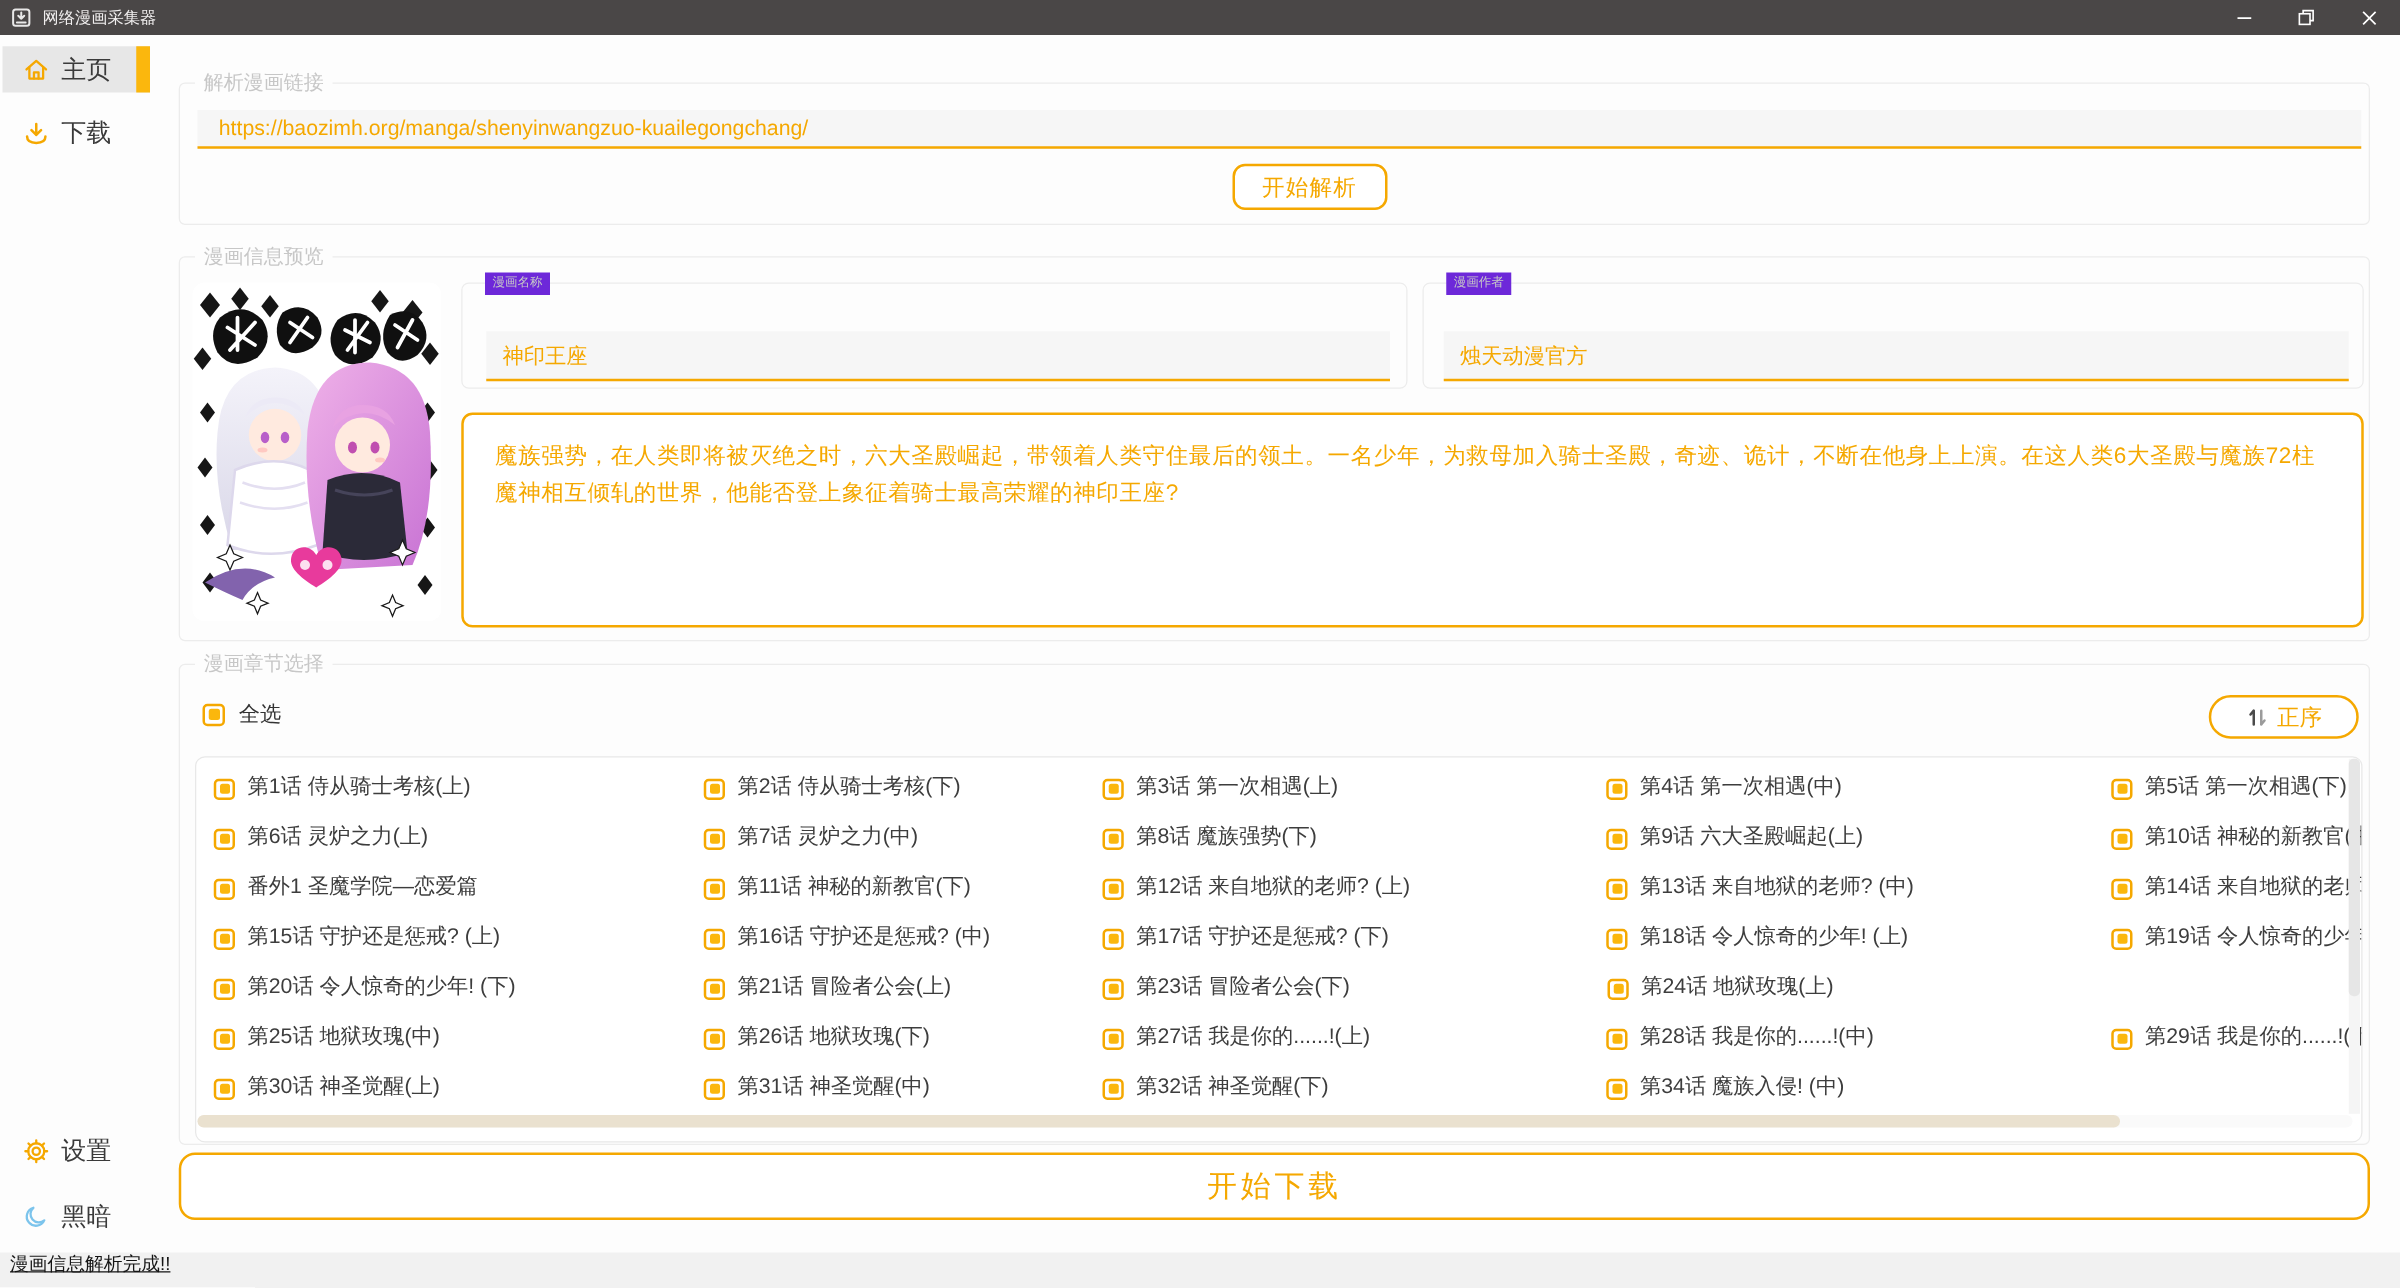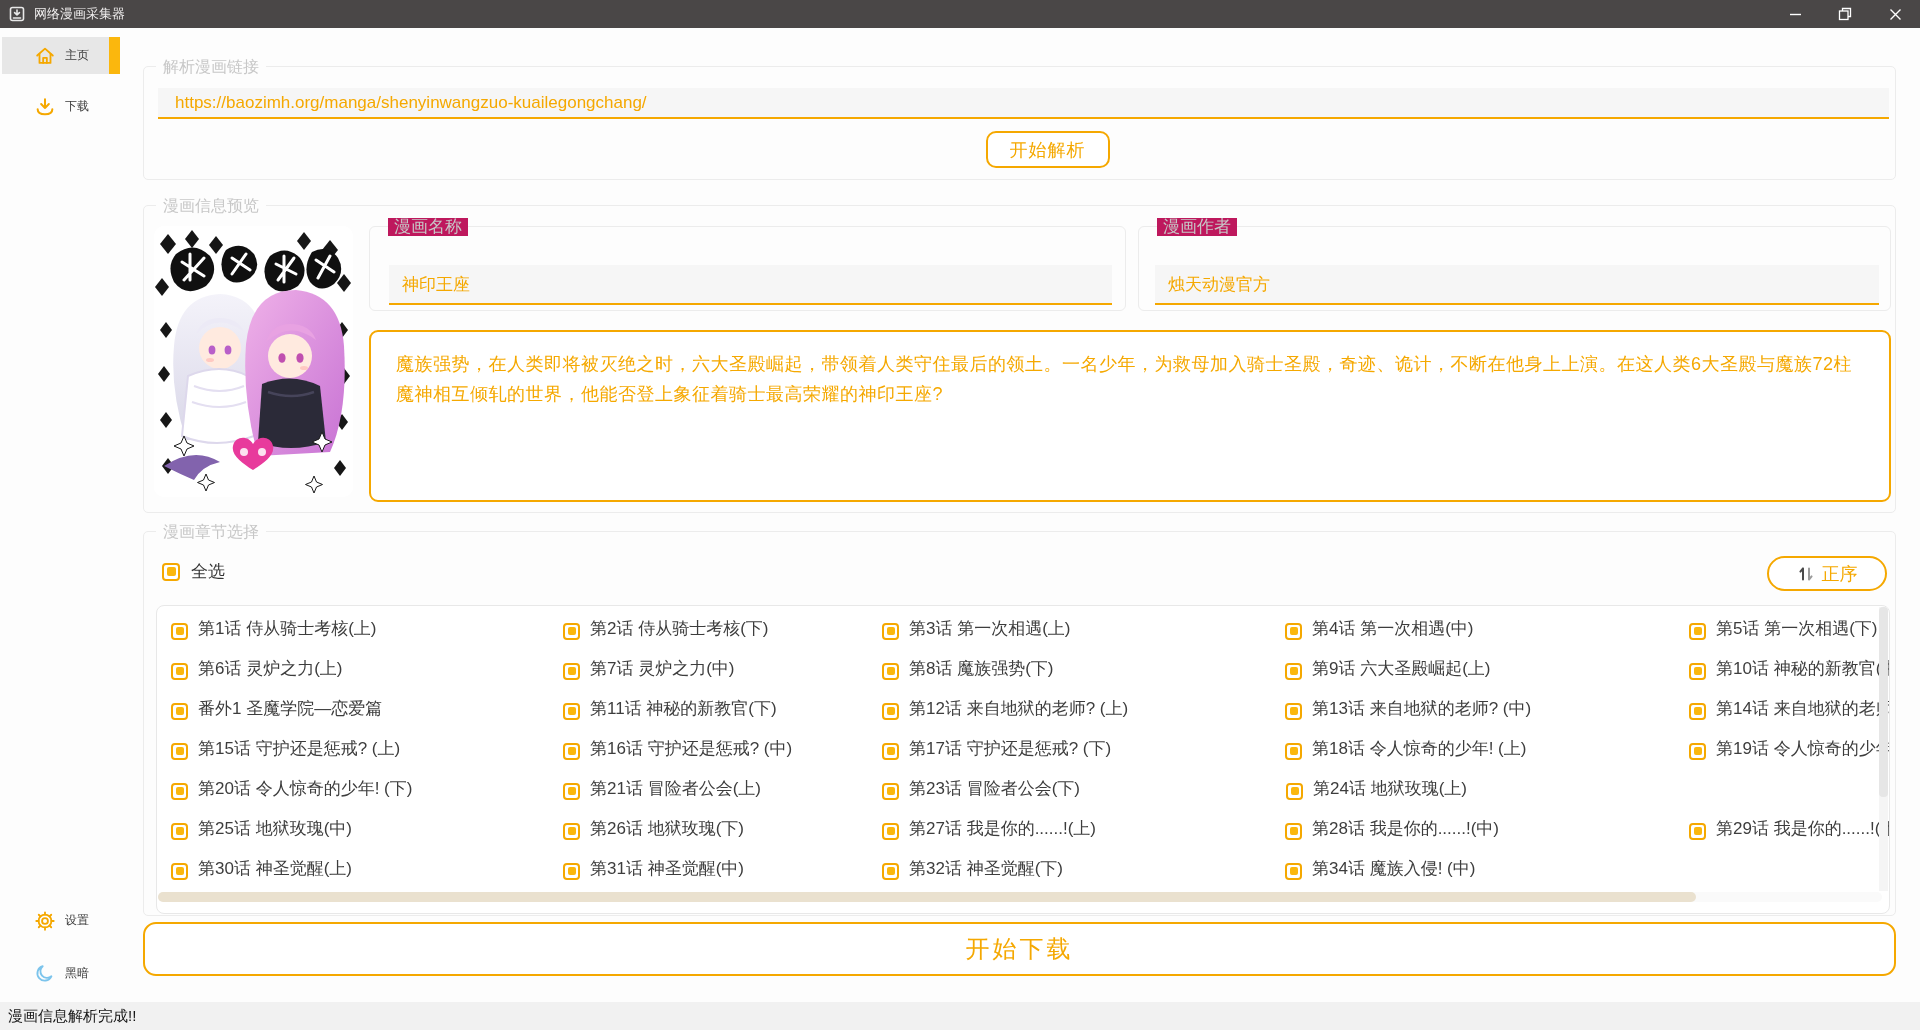"主页" .side-item { font-size: 12px -> 20px; padding-left: 32px -> 16px }
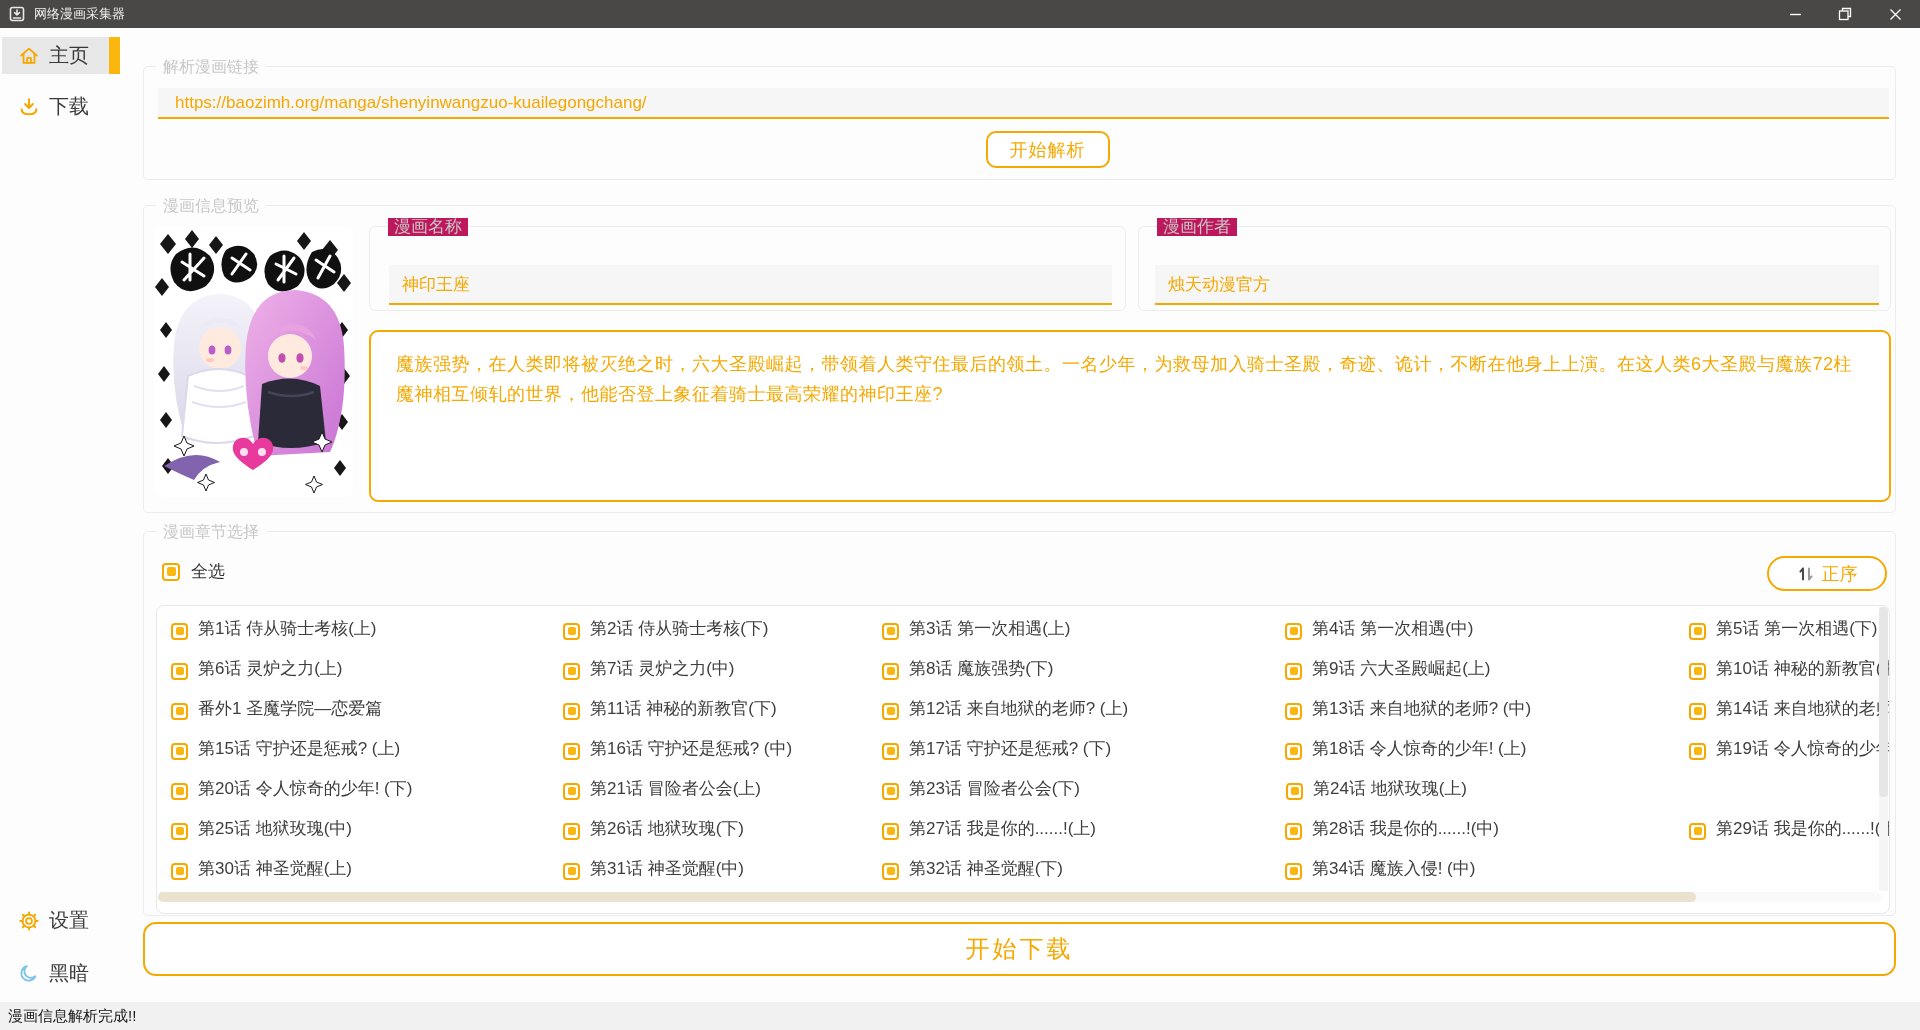"漫画名称" .mini-card>.legend { background: #be185d -> #6d28d9; font-size: 17px -> 10px }
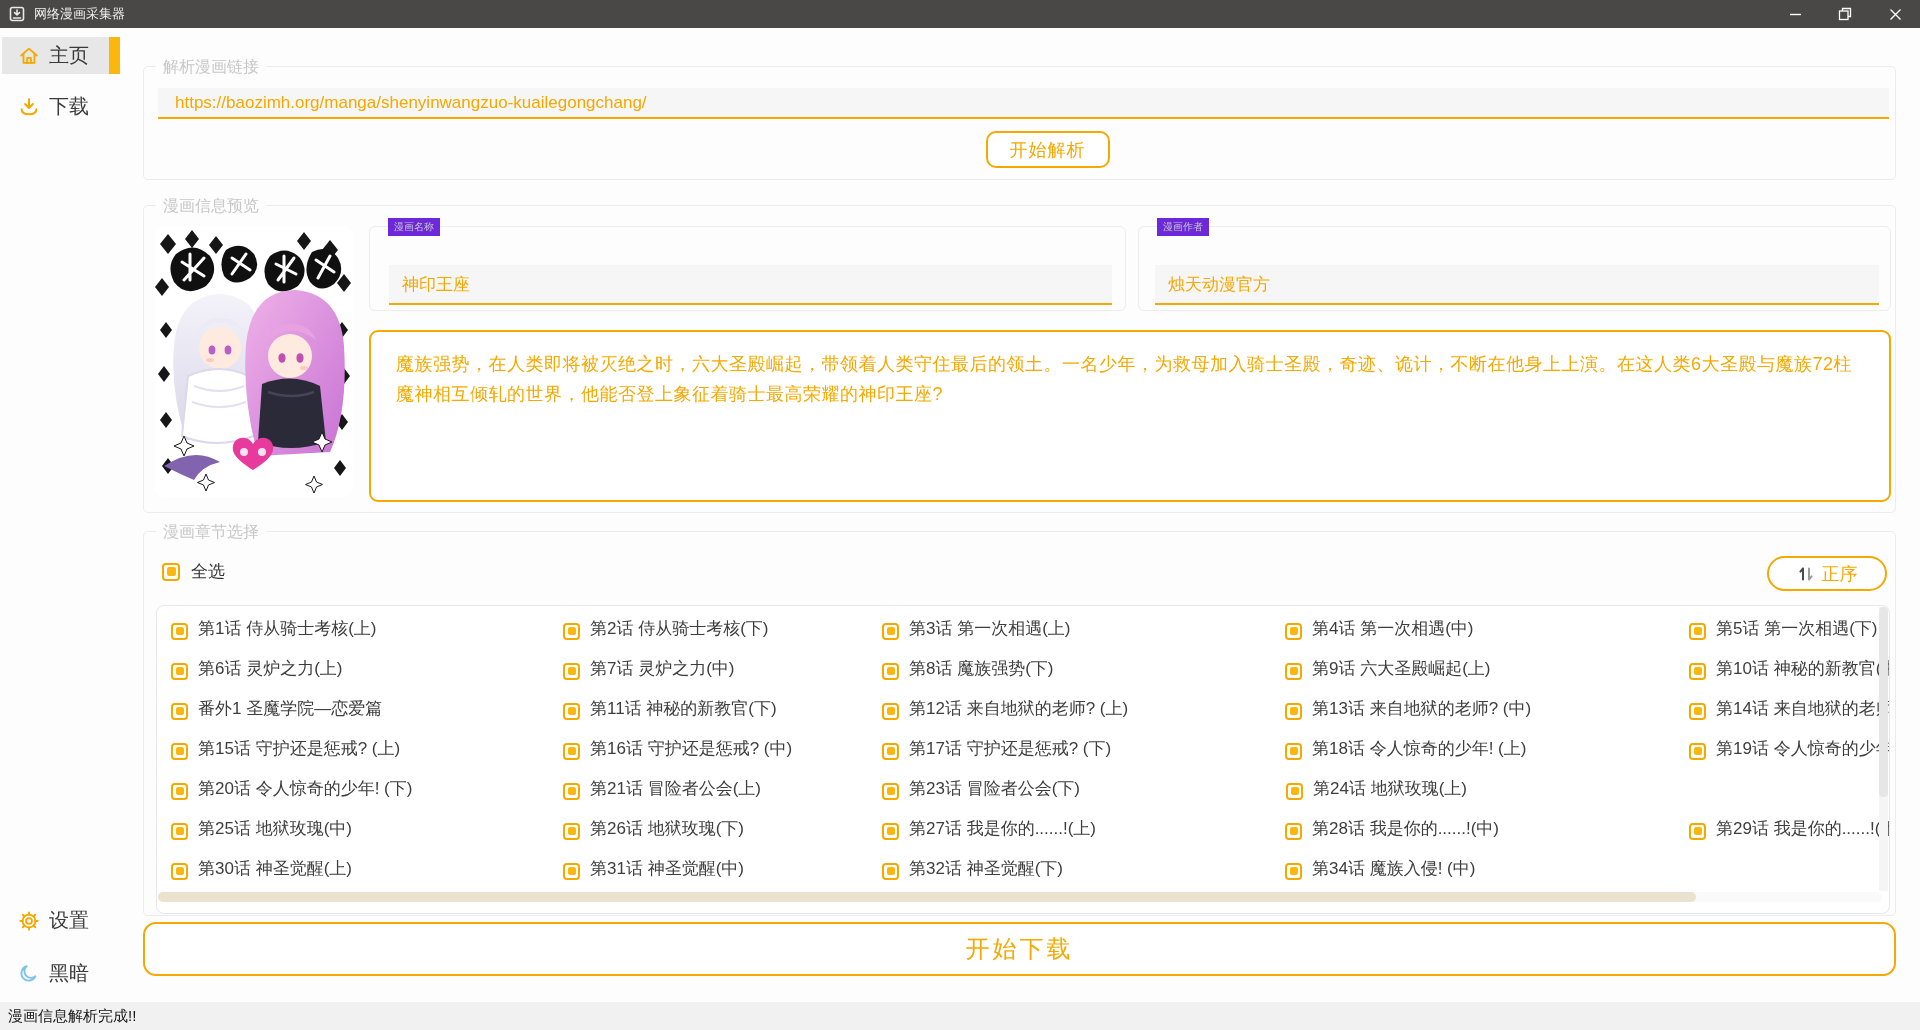"漫画信息解析完成!!" .statusbar { align-items: center -> flex-start; text-decoration: none -> underline }
